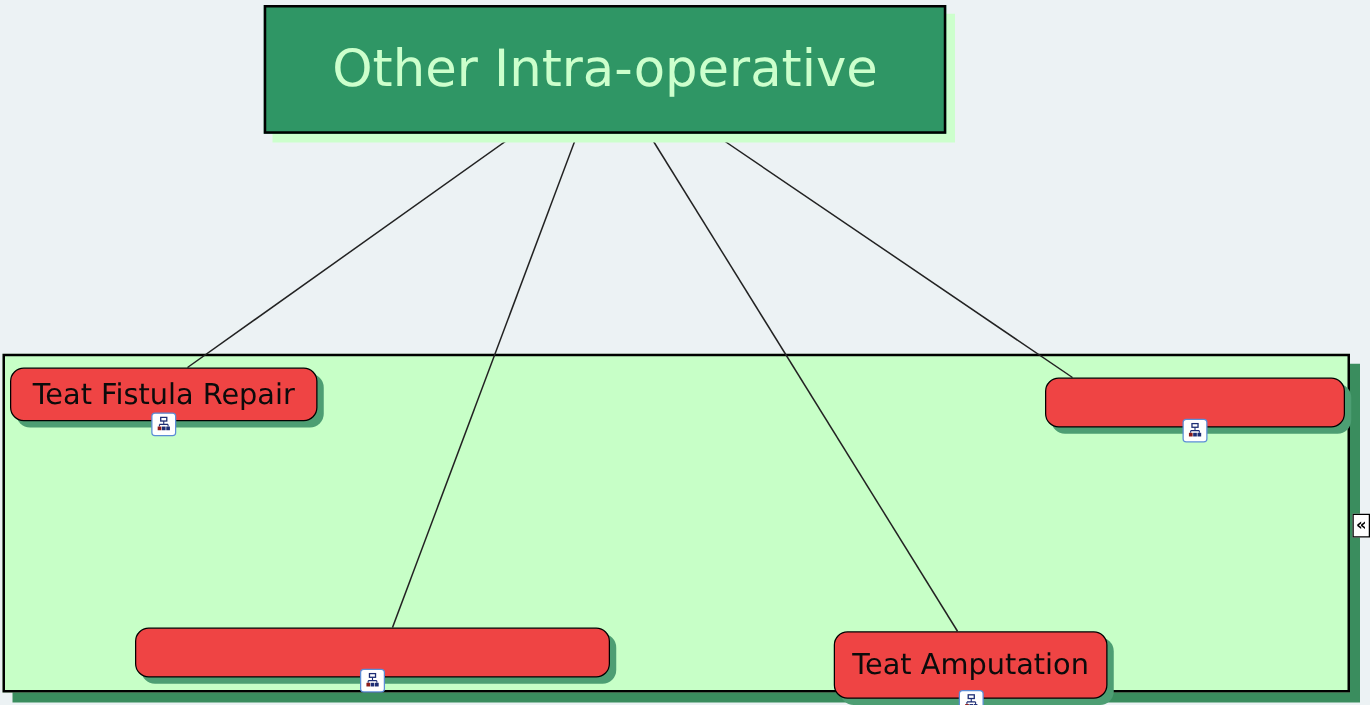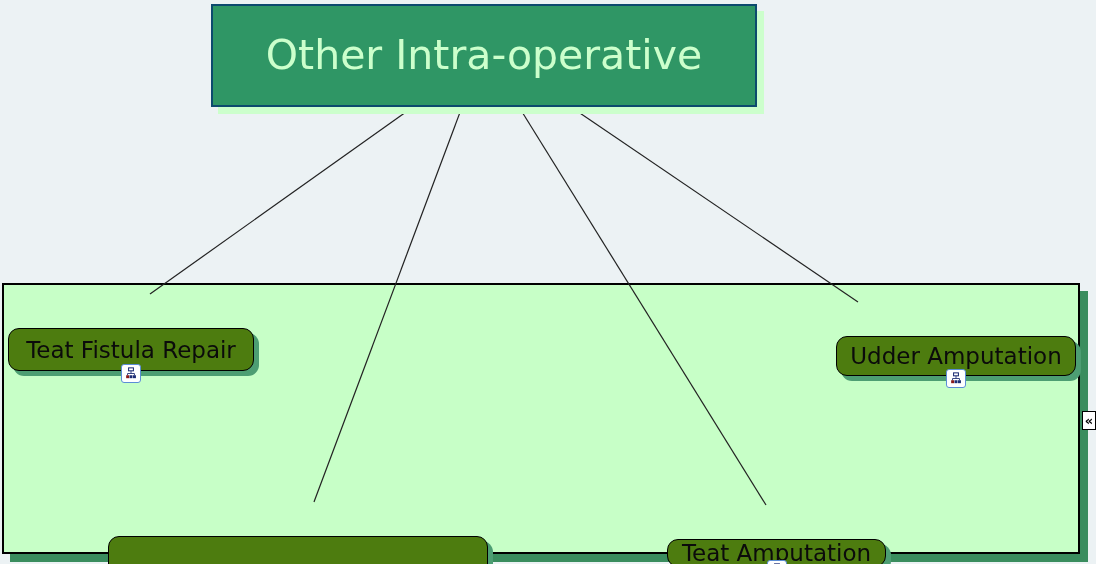"Other Intra-operative" #root-node { border: 2px solid #0c4a6e -> 2px solid #000000 }
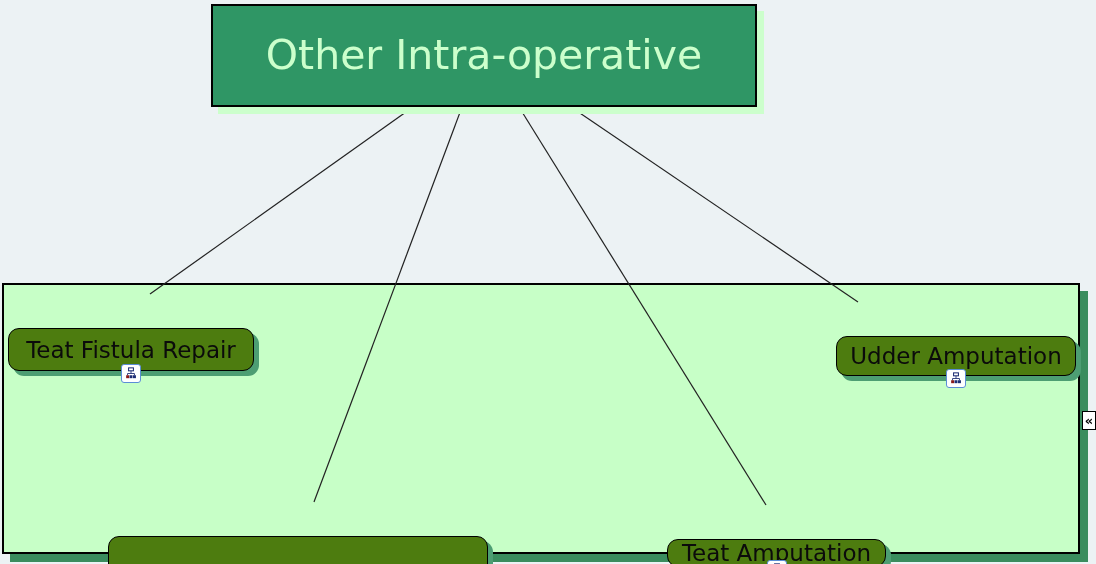"Teat Fistula Repair" .concept { background: #4d7c0f -> #ef4444; margin-top: 34px -> none }
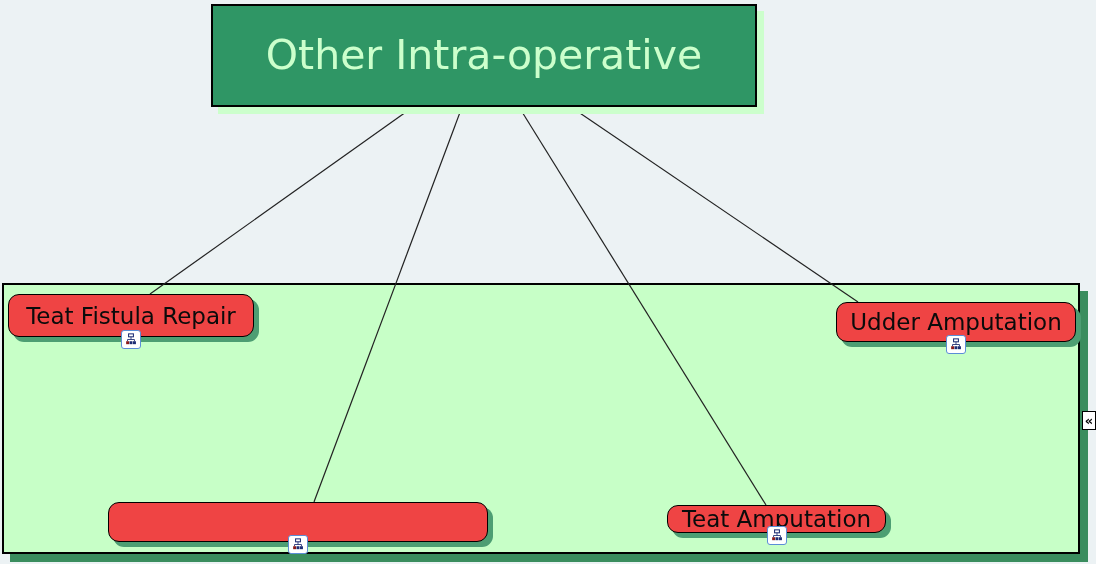"Udder Amputation" span { html: <span>Udder Amputation</span> -> none }
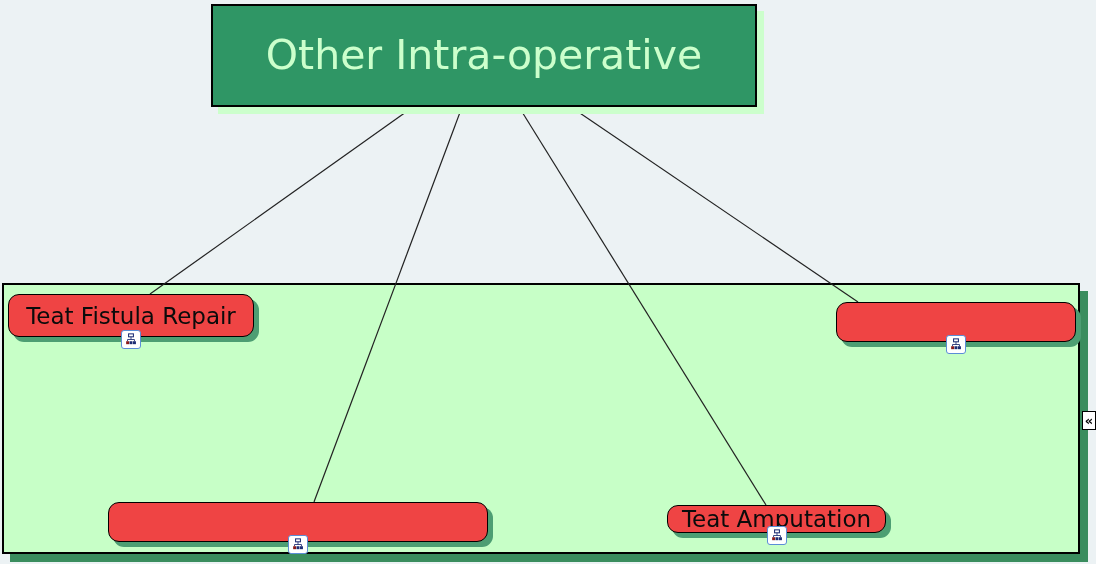"Teat Amputation" #concept-teat-amputation { height: 28px -> 54px }
